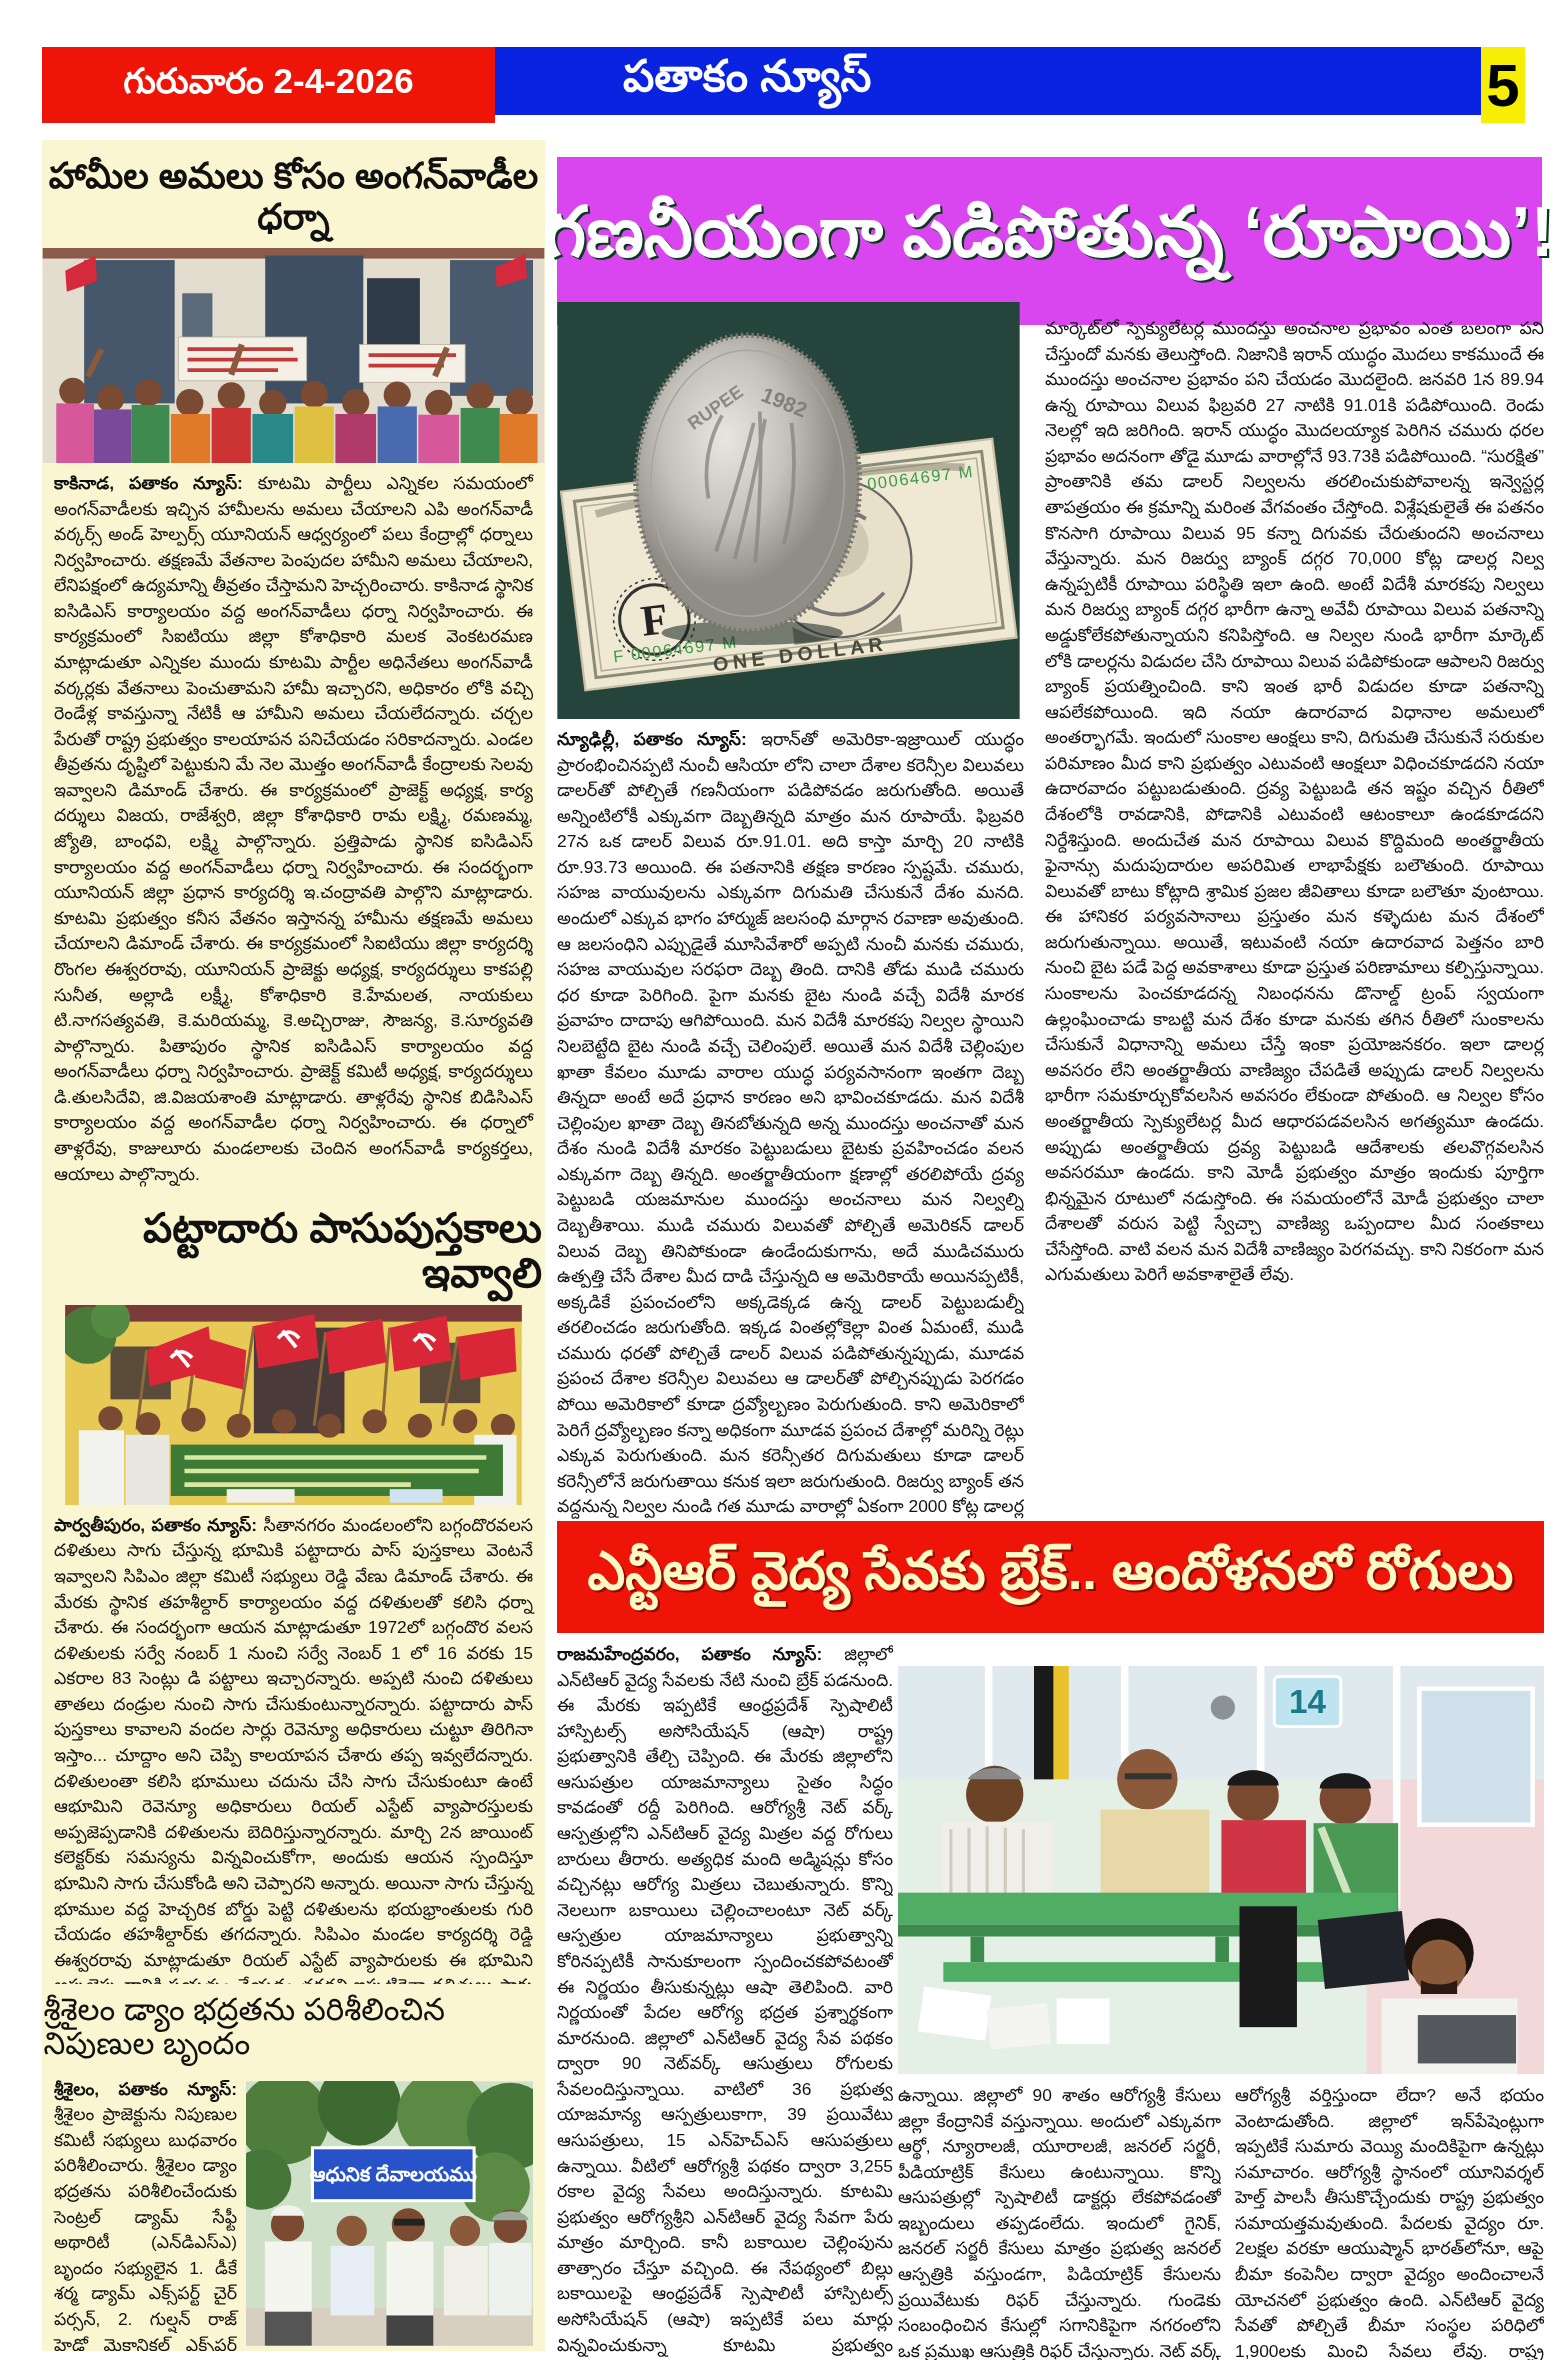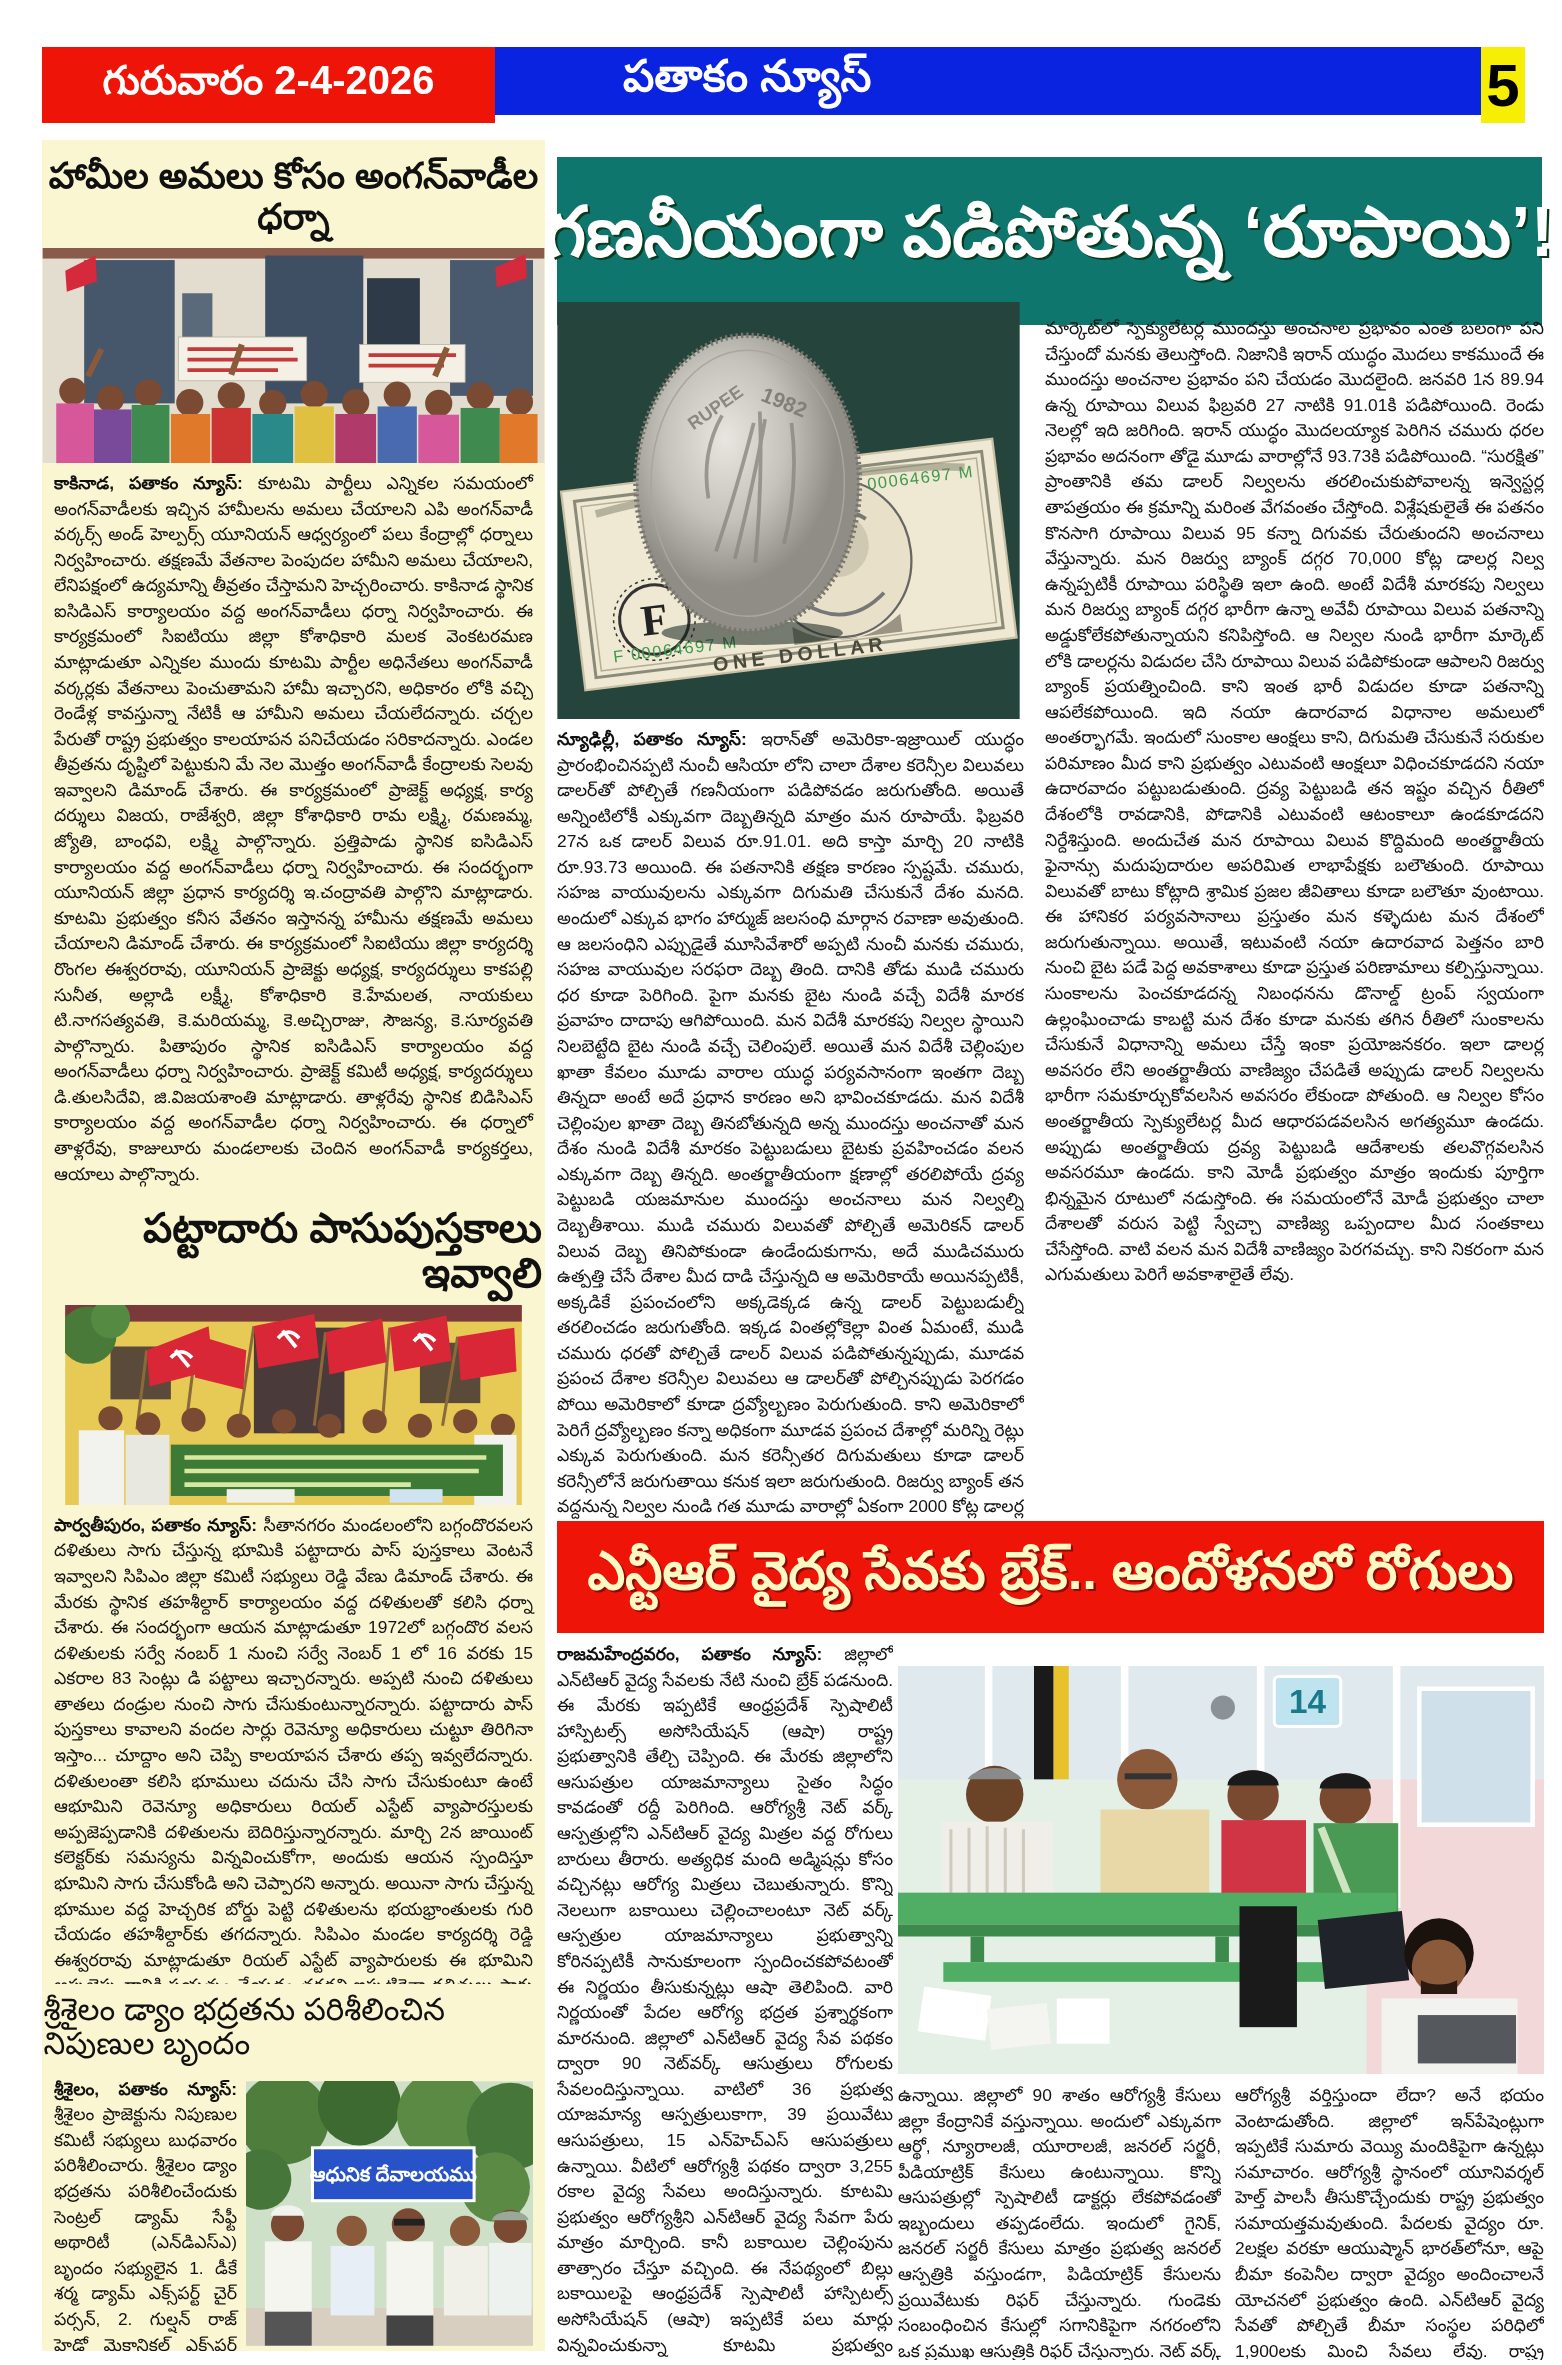"గురువారం 2-4-2026" .date-box { font-size: 40px -> 35px }
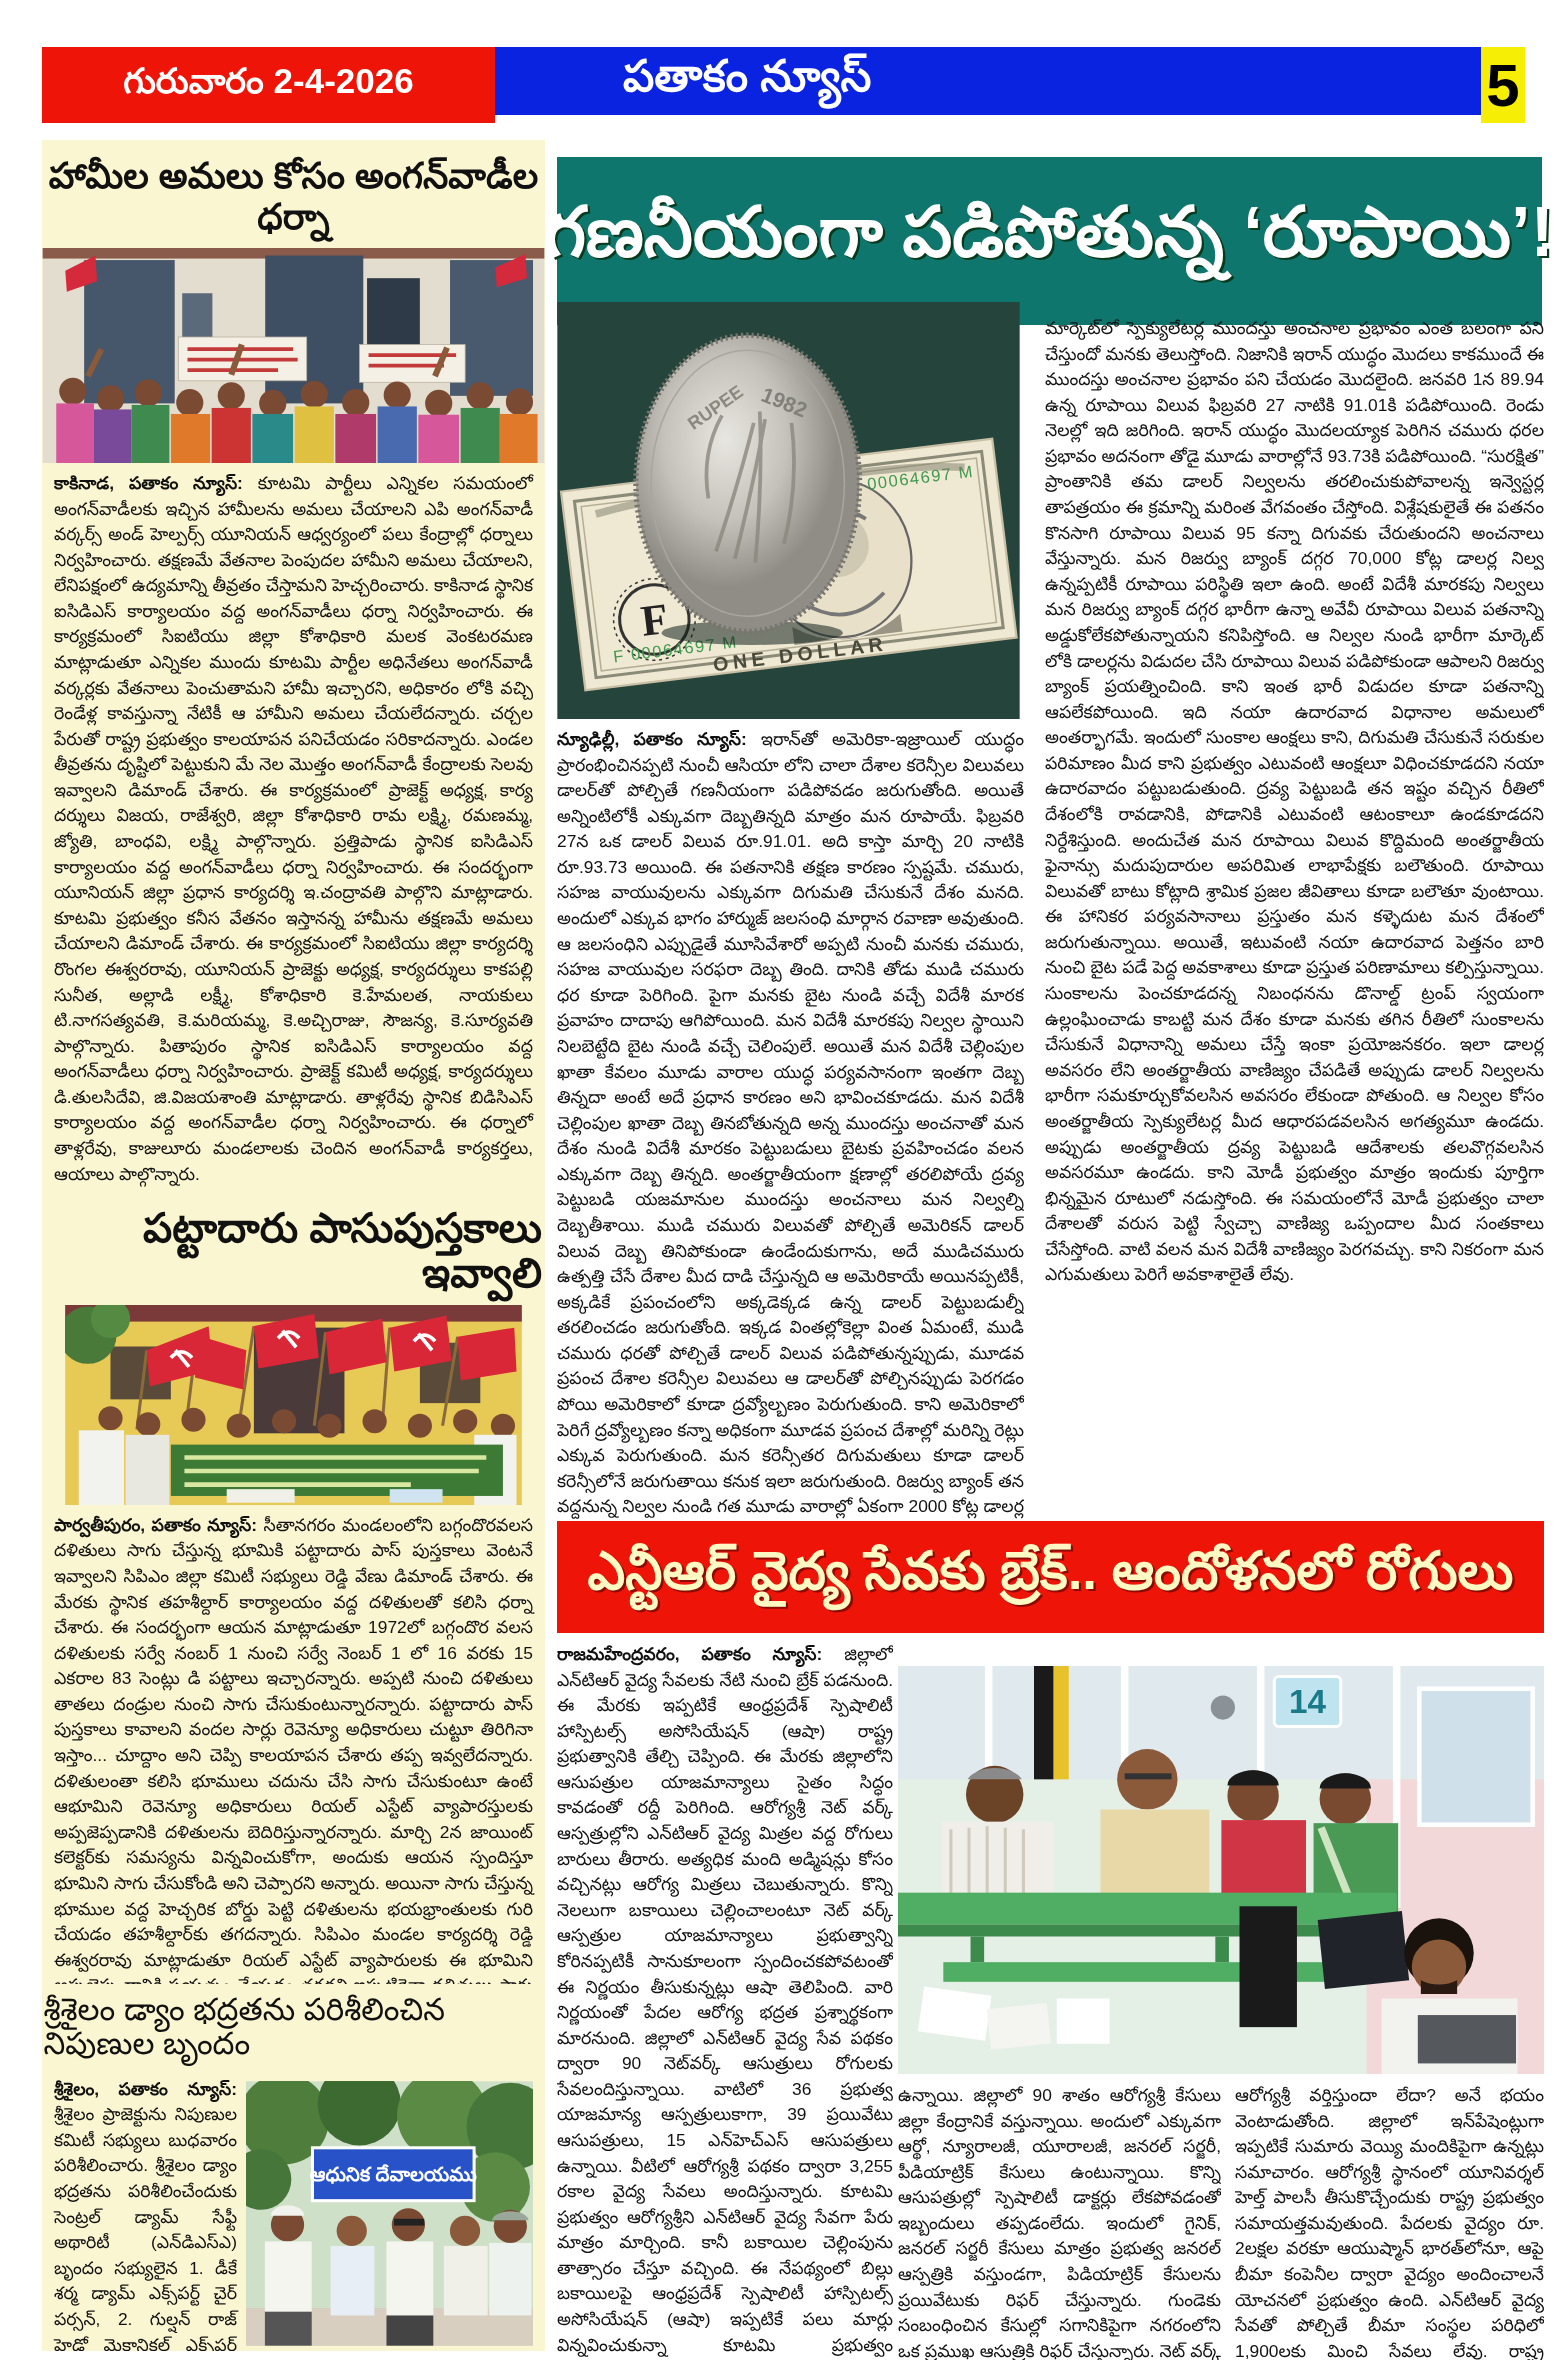"గణనీయంగా పడిపోతున్న ‘రూపాయి’!" .green-hl { background: #0f766e -> #d946ef }
